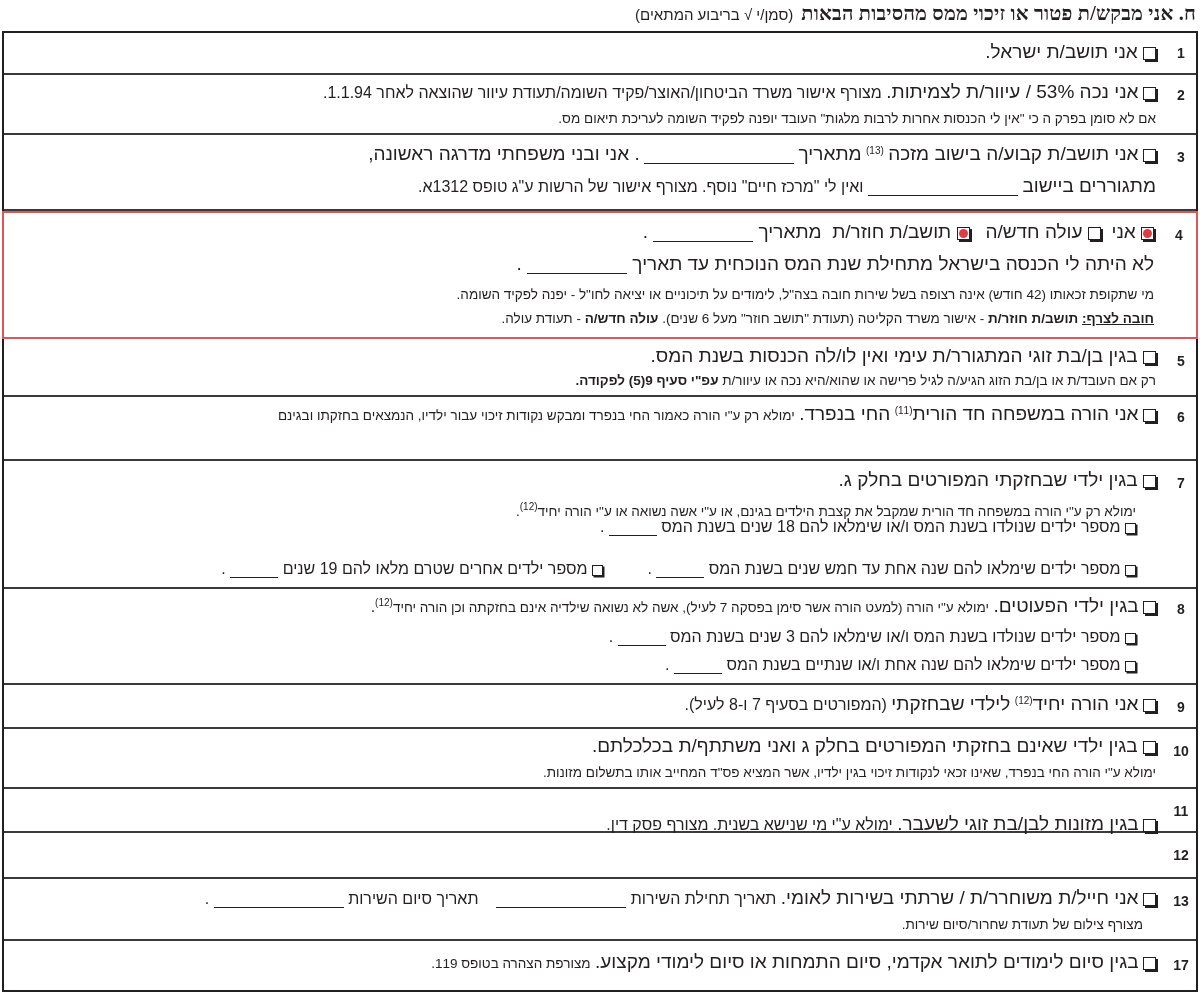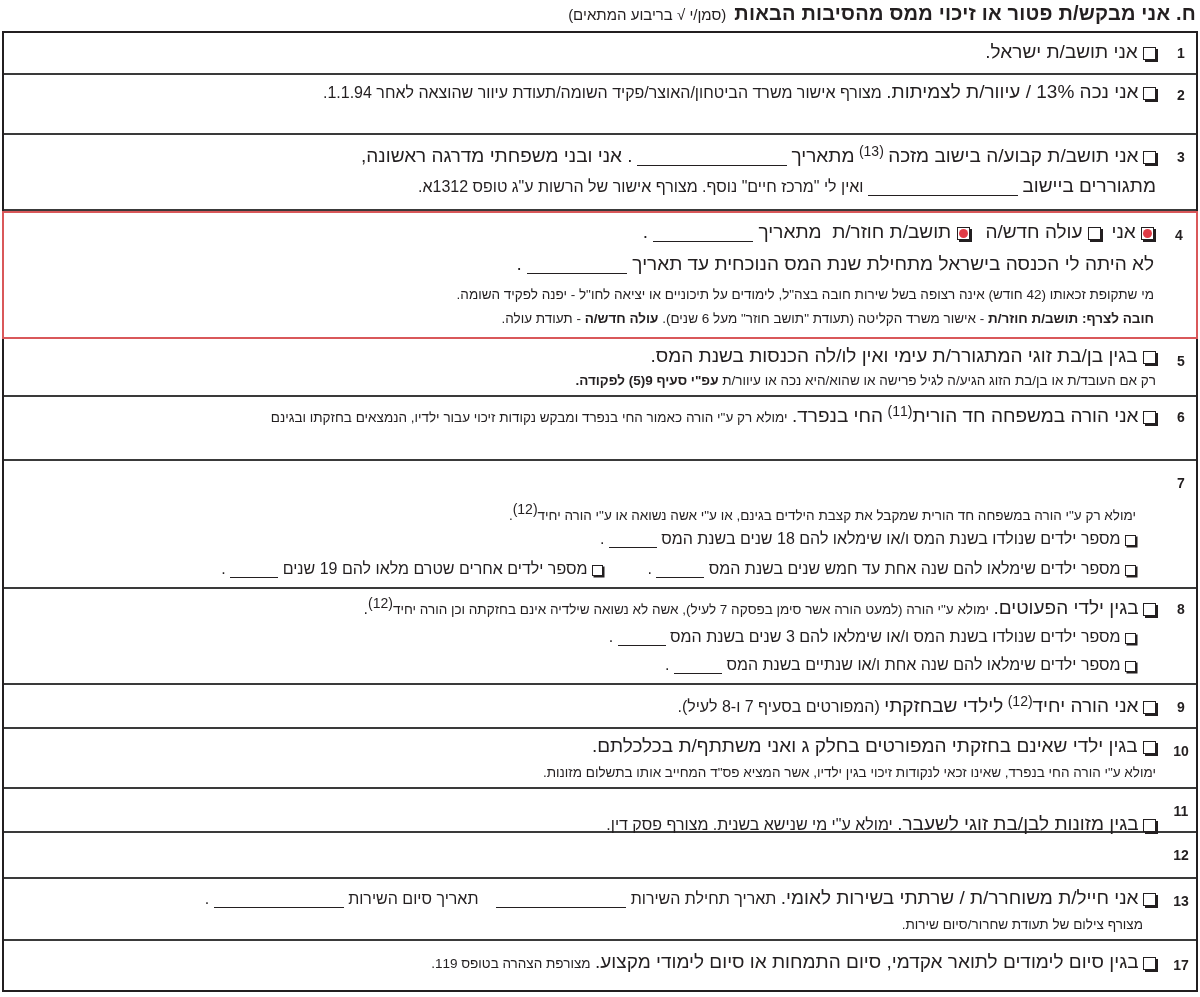"ח. אני מבקש/ת פטור או" .title .main { font-family: none -> Liberation Serif, serif }
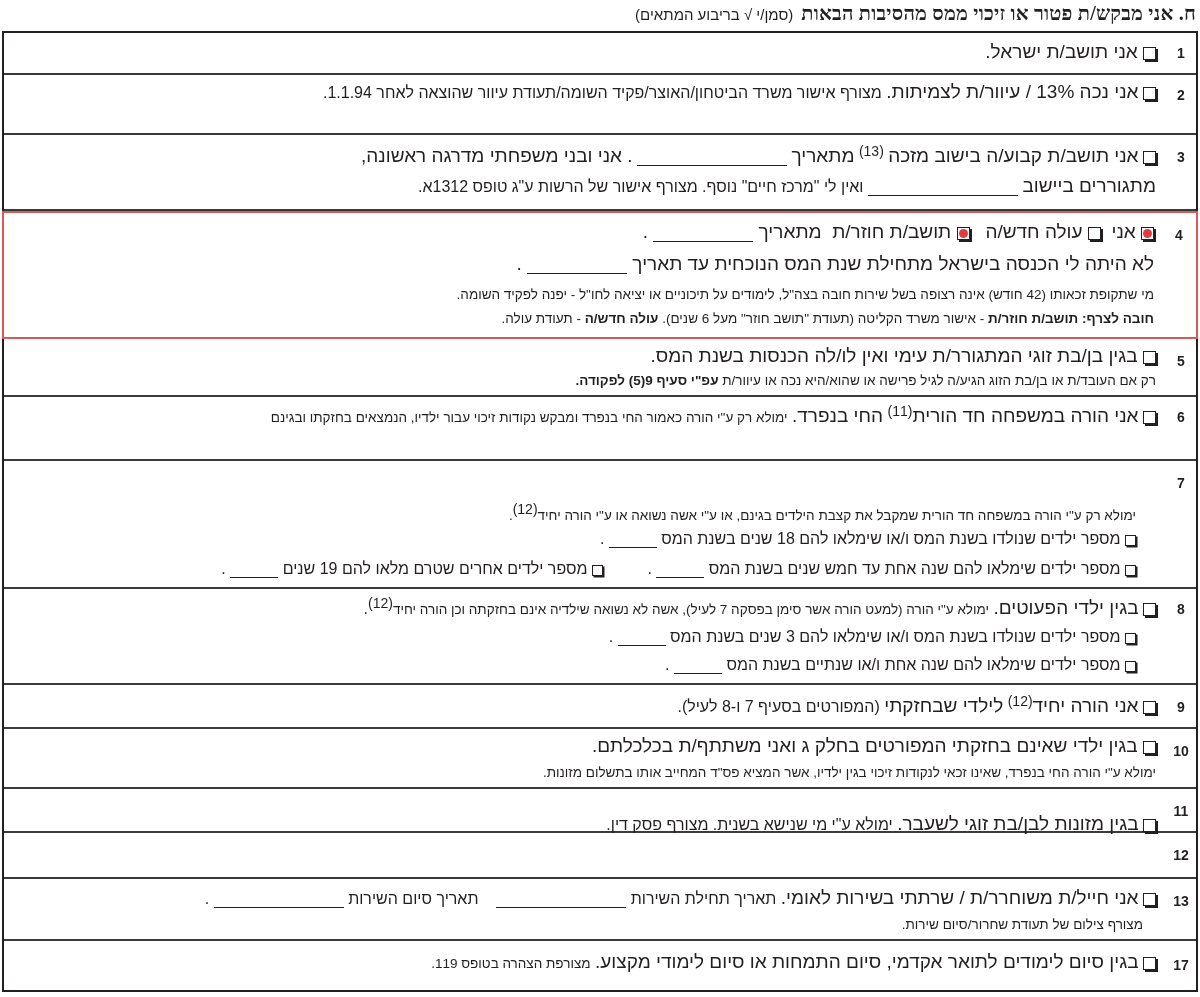"אני נכה 13% / עיוור/ת" span.big { text: 13% -> 53% }
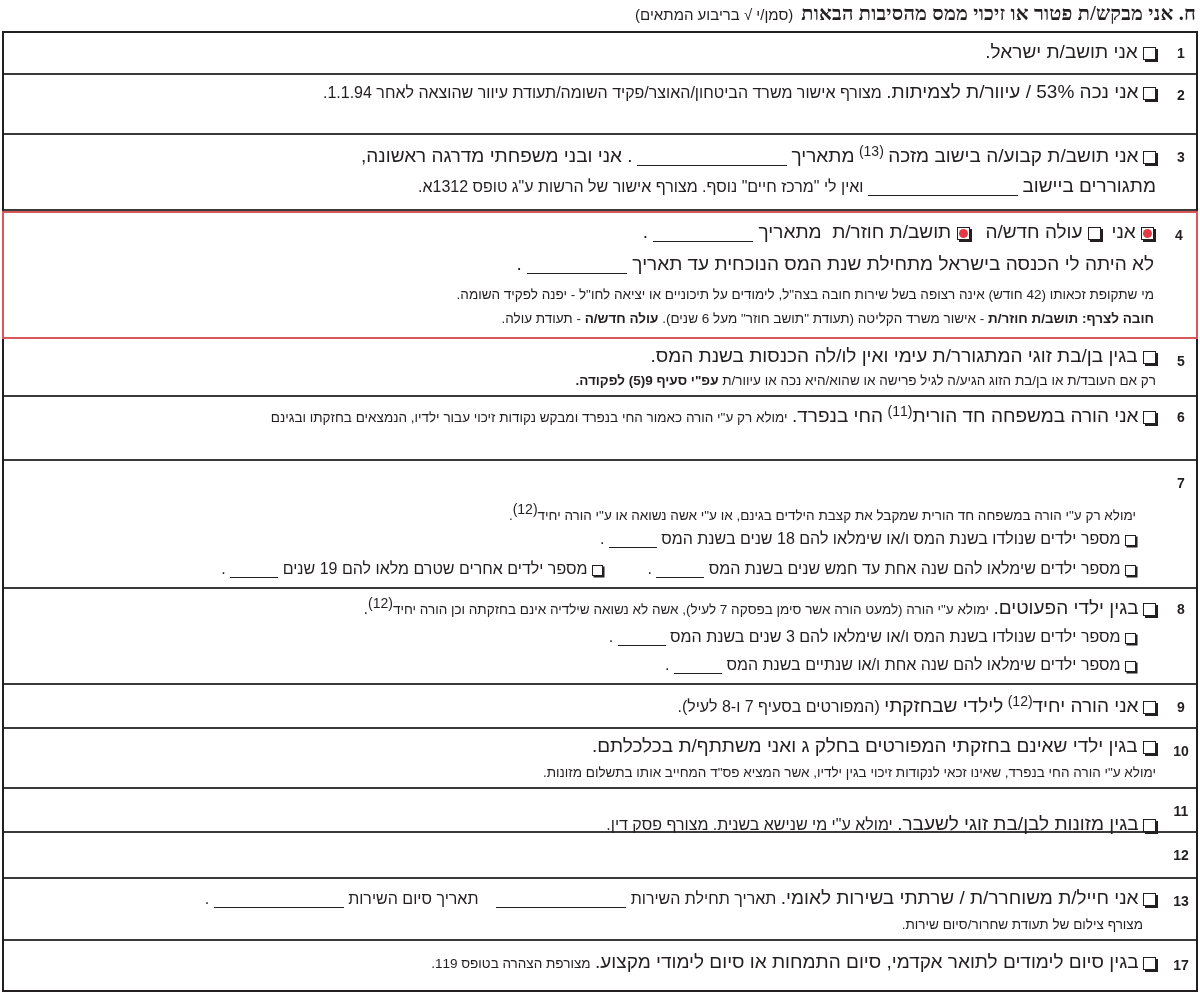"אם לא סומן בפרק ה" span.line { html: none -> <span>אם לא סומן בפרק ה כי "אין לי הכנסות אחרות לרבות מלגות" העובד יופנה לפקיד השומה לעריכת תיאום מס.</span> }
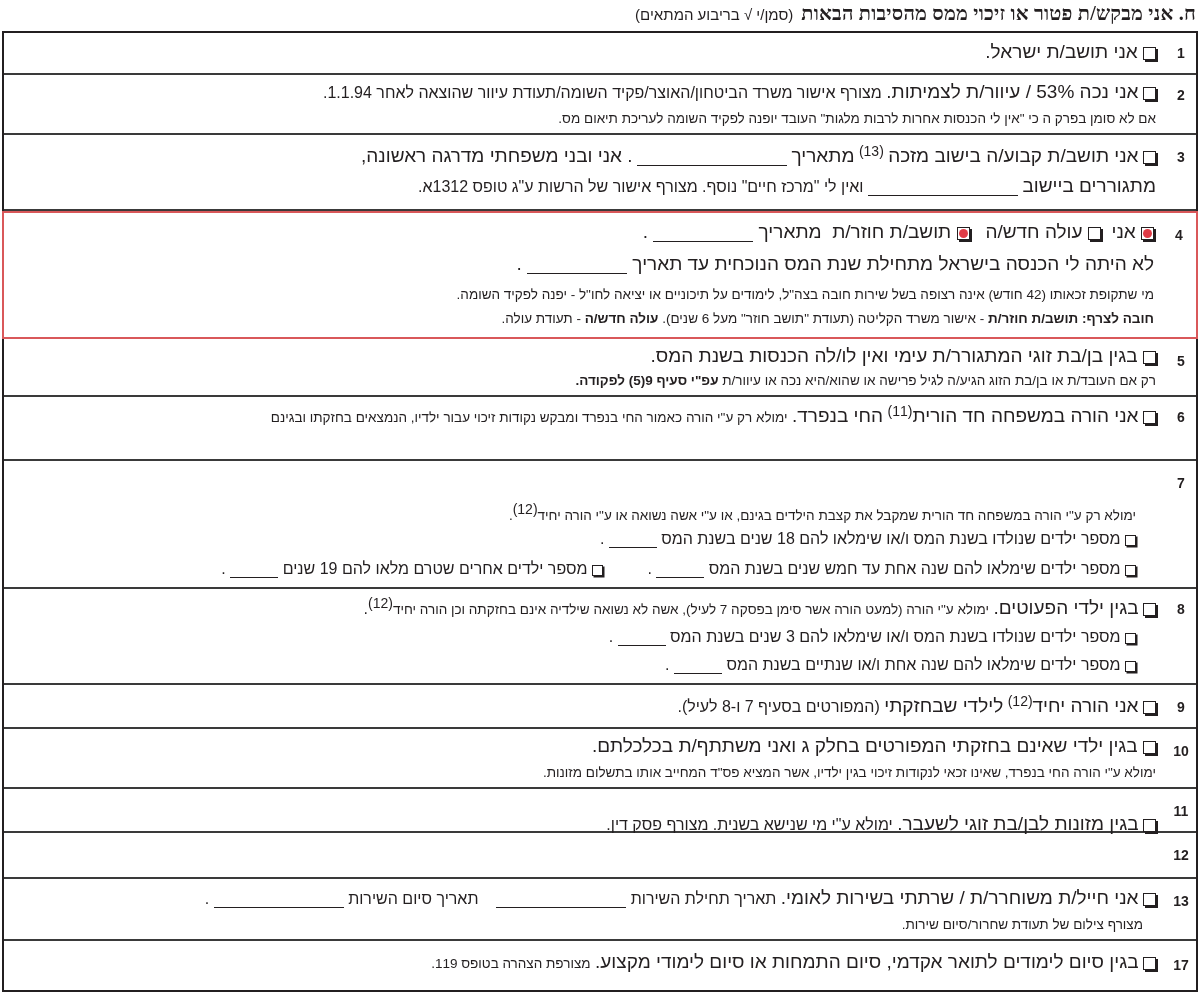"(13)" sup { font-size: 14px -> 10px }
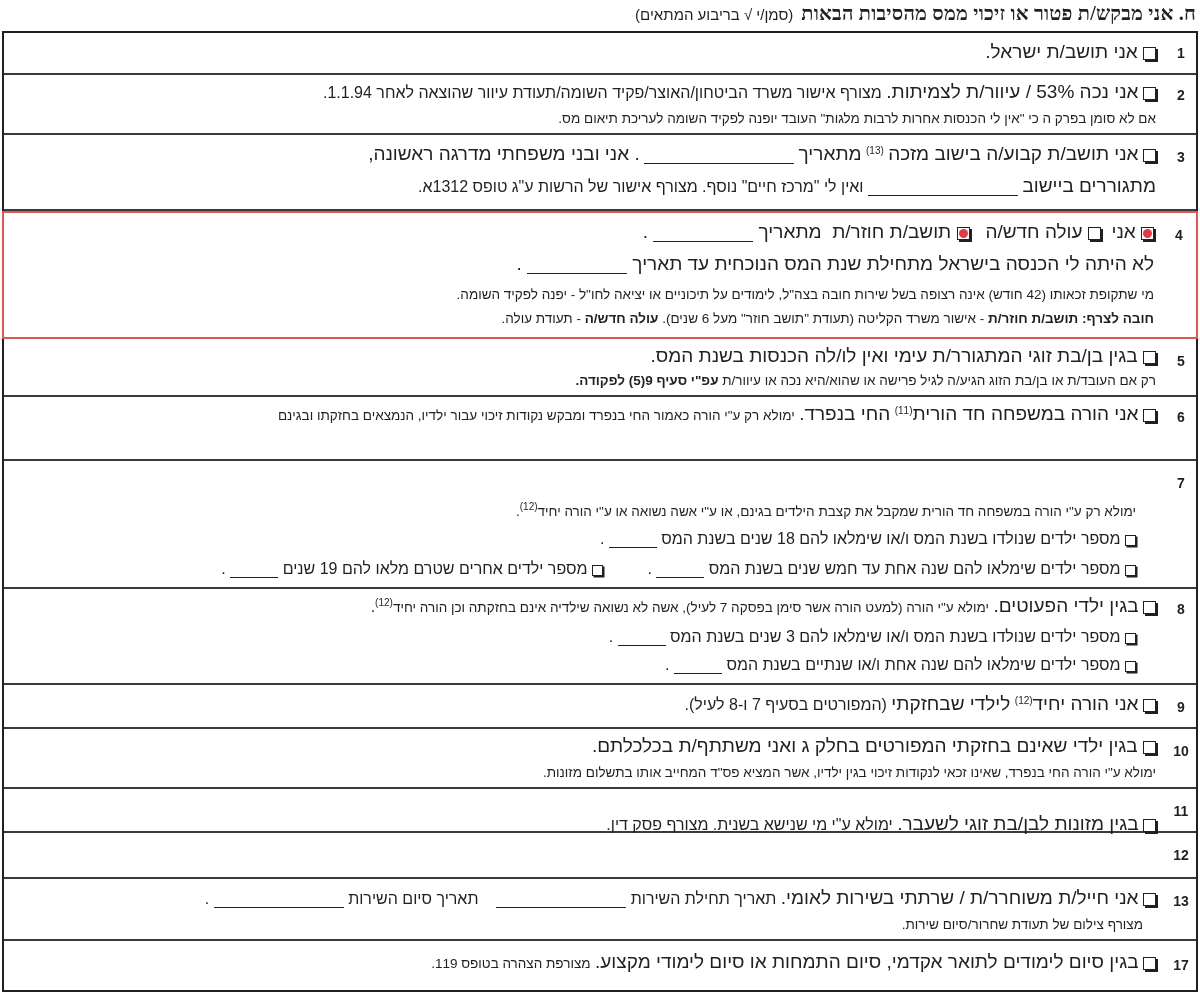"חובה לצרף:" b.u { text-decoration: none -> underline }
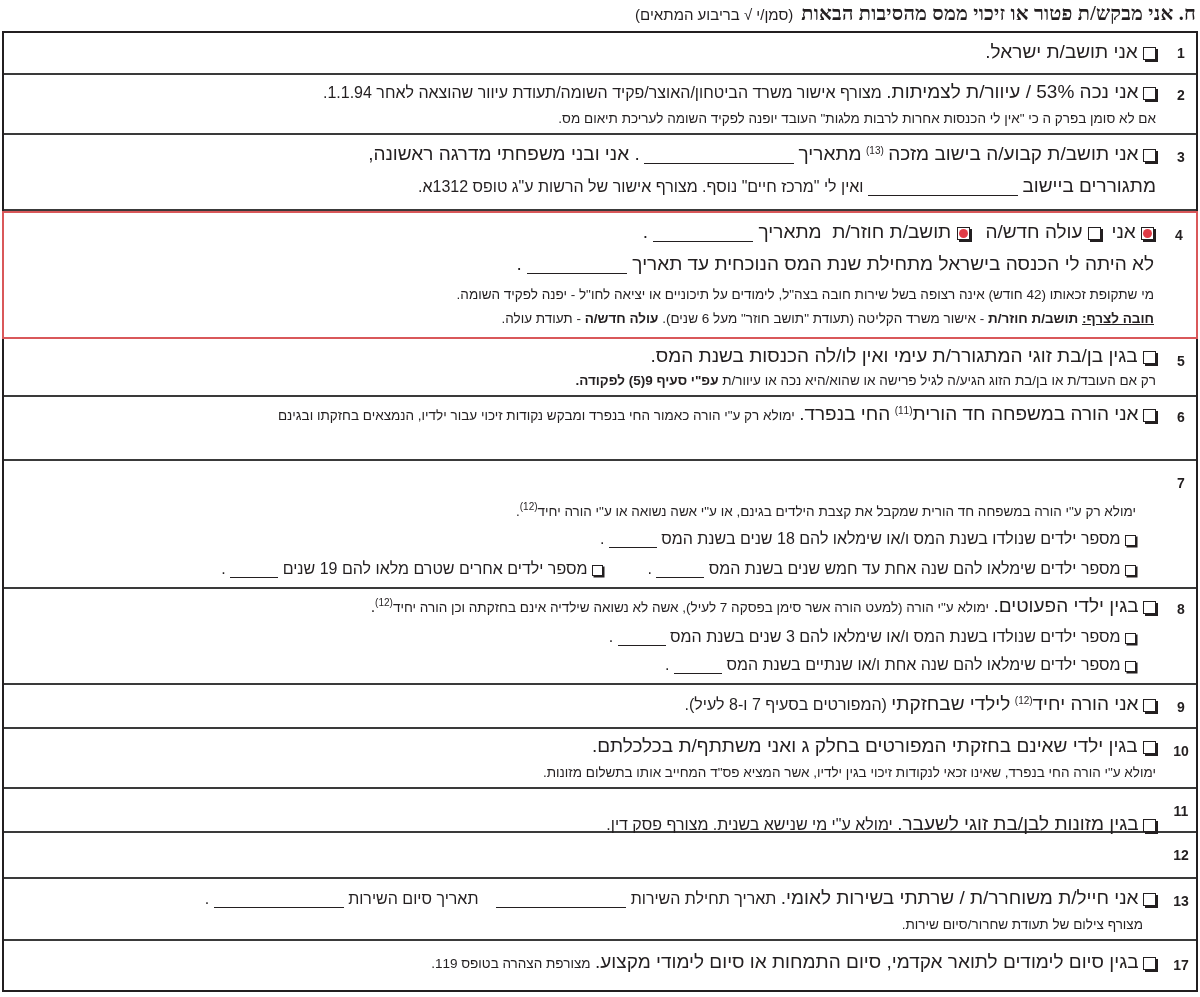"בגין ילדי שבחזקתי המפורטים בחלק" span.line { html: none -> <span> <span></span> <span>בגין ילדי שבחזקתי המפורטים בחלק ג.</span> </span> }
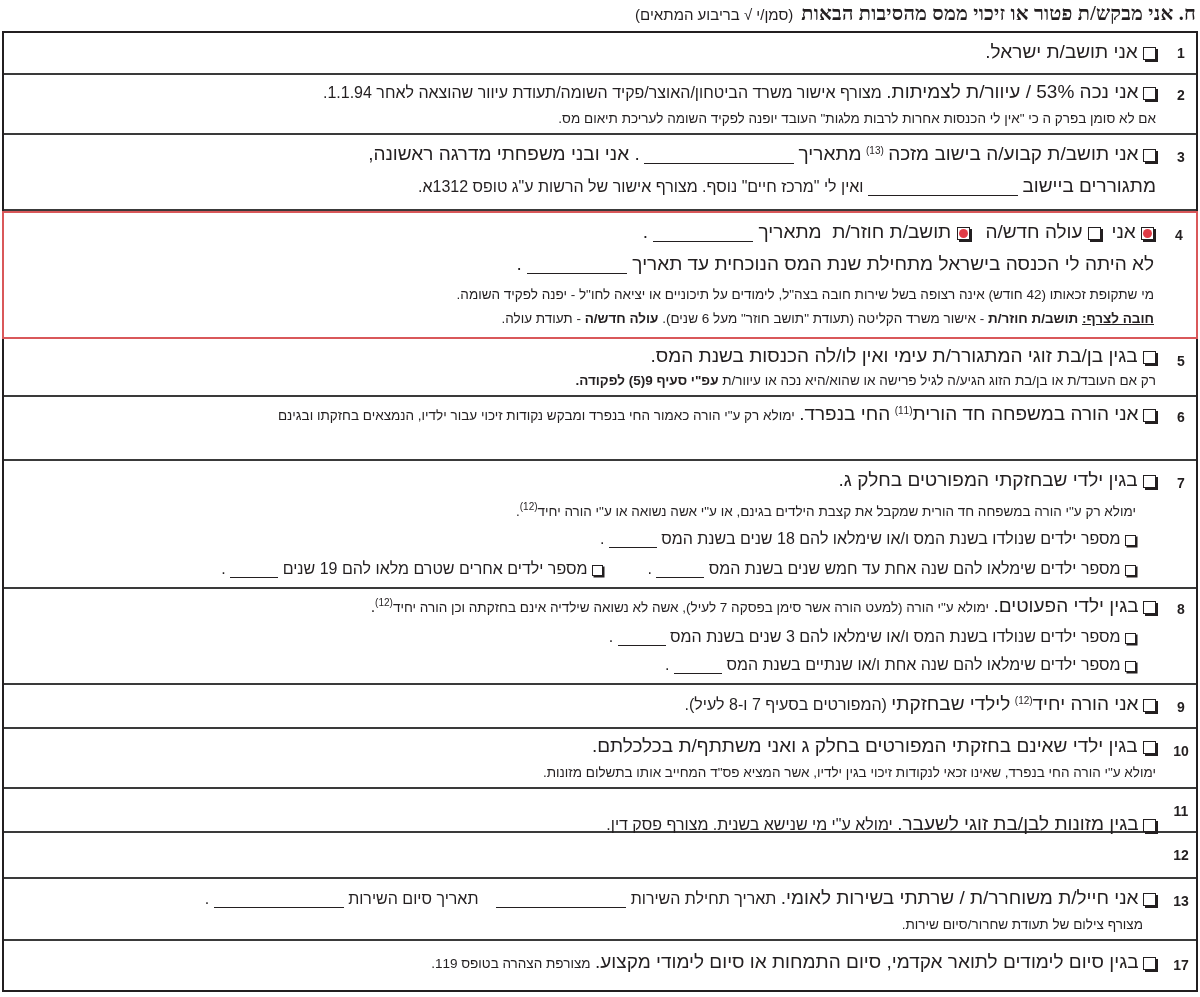"מספר ילדים שנולדו בשנת המס ו/או שימלאו להם 18" span.line { top: 68px -> 56px }
